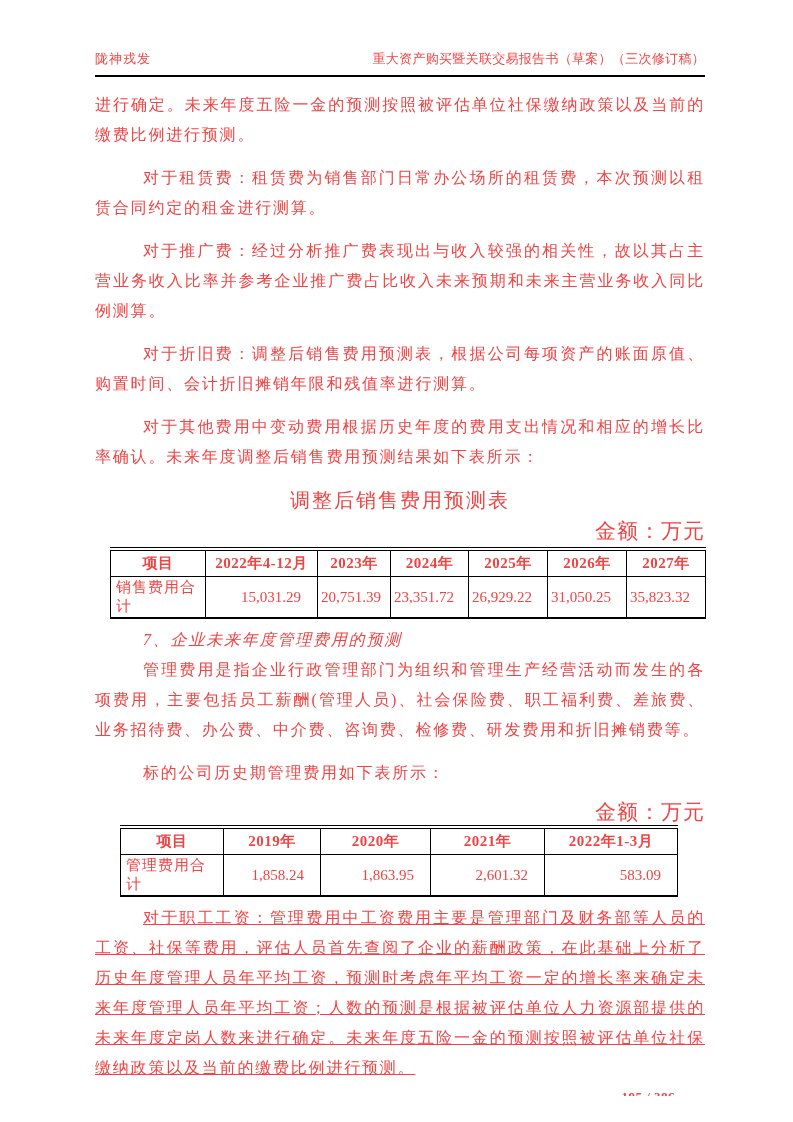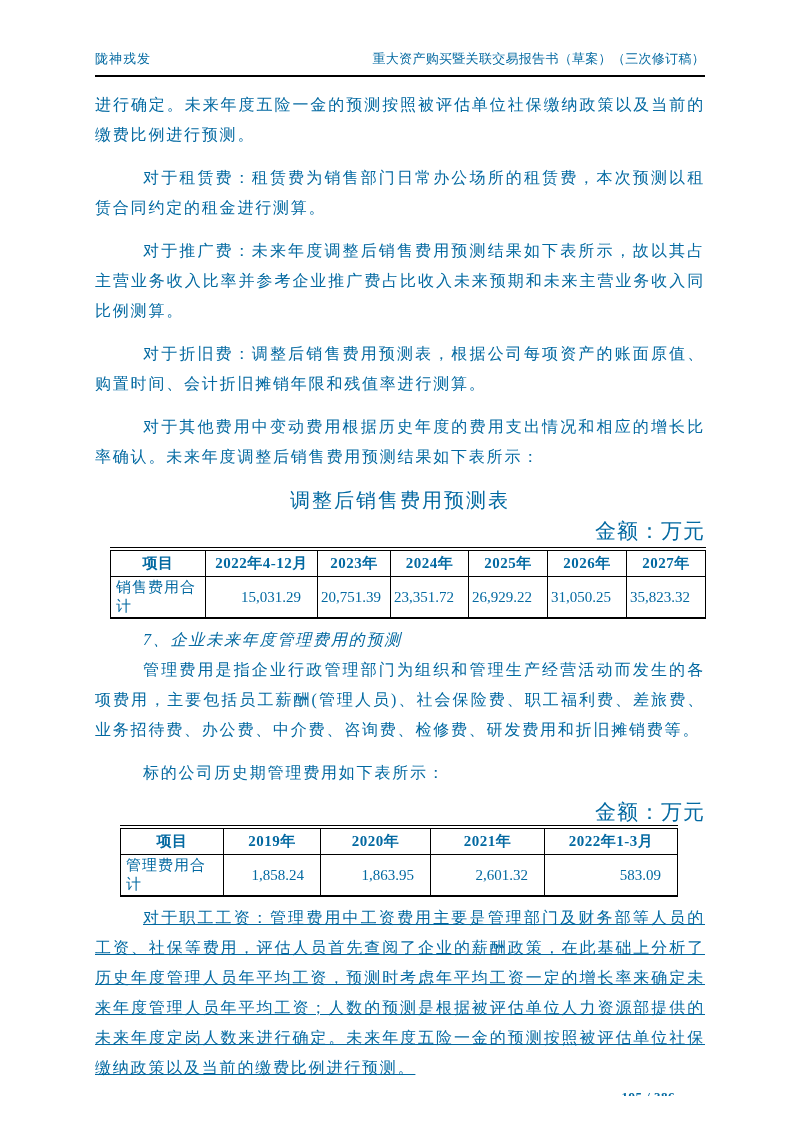"陇神戎发" .page { color: #0369a1 -> #ef4444 }
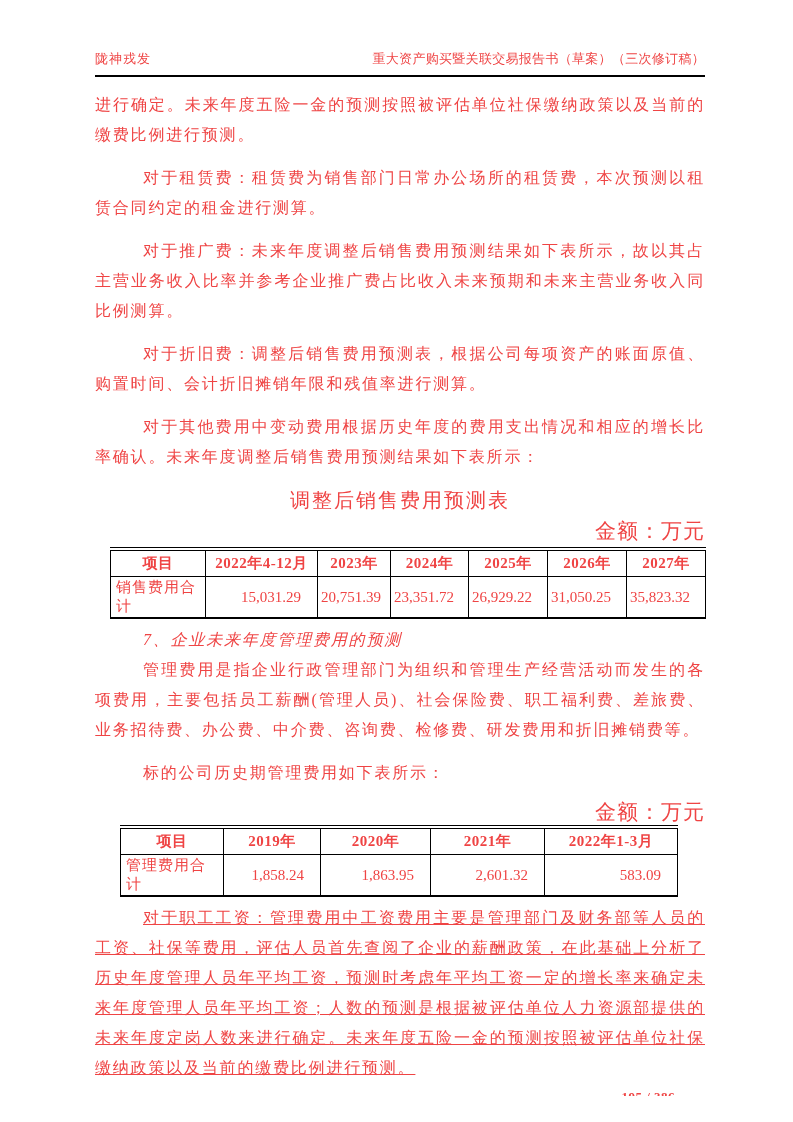"对于推广费：未来年度调整后销售费用预测结果如下表所示，故以其占主营业务收入比率并" p.para { text: 未来年度调整后销售费用预测结果如下表所示 -> 经过分析推广费表现出与收入较强的相关性 }
